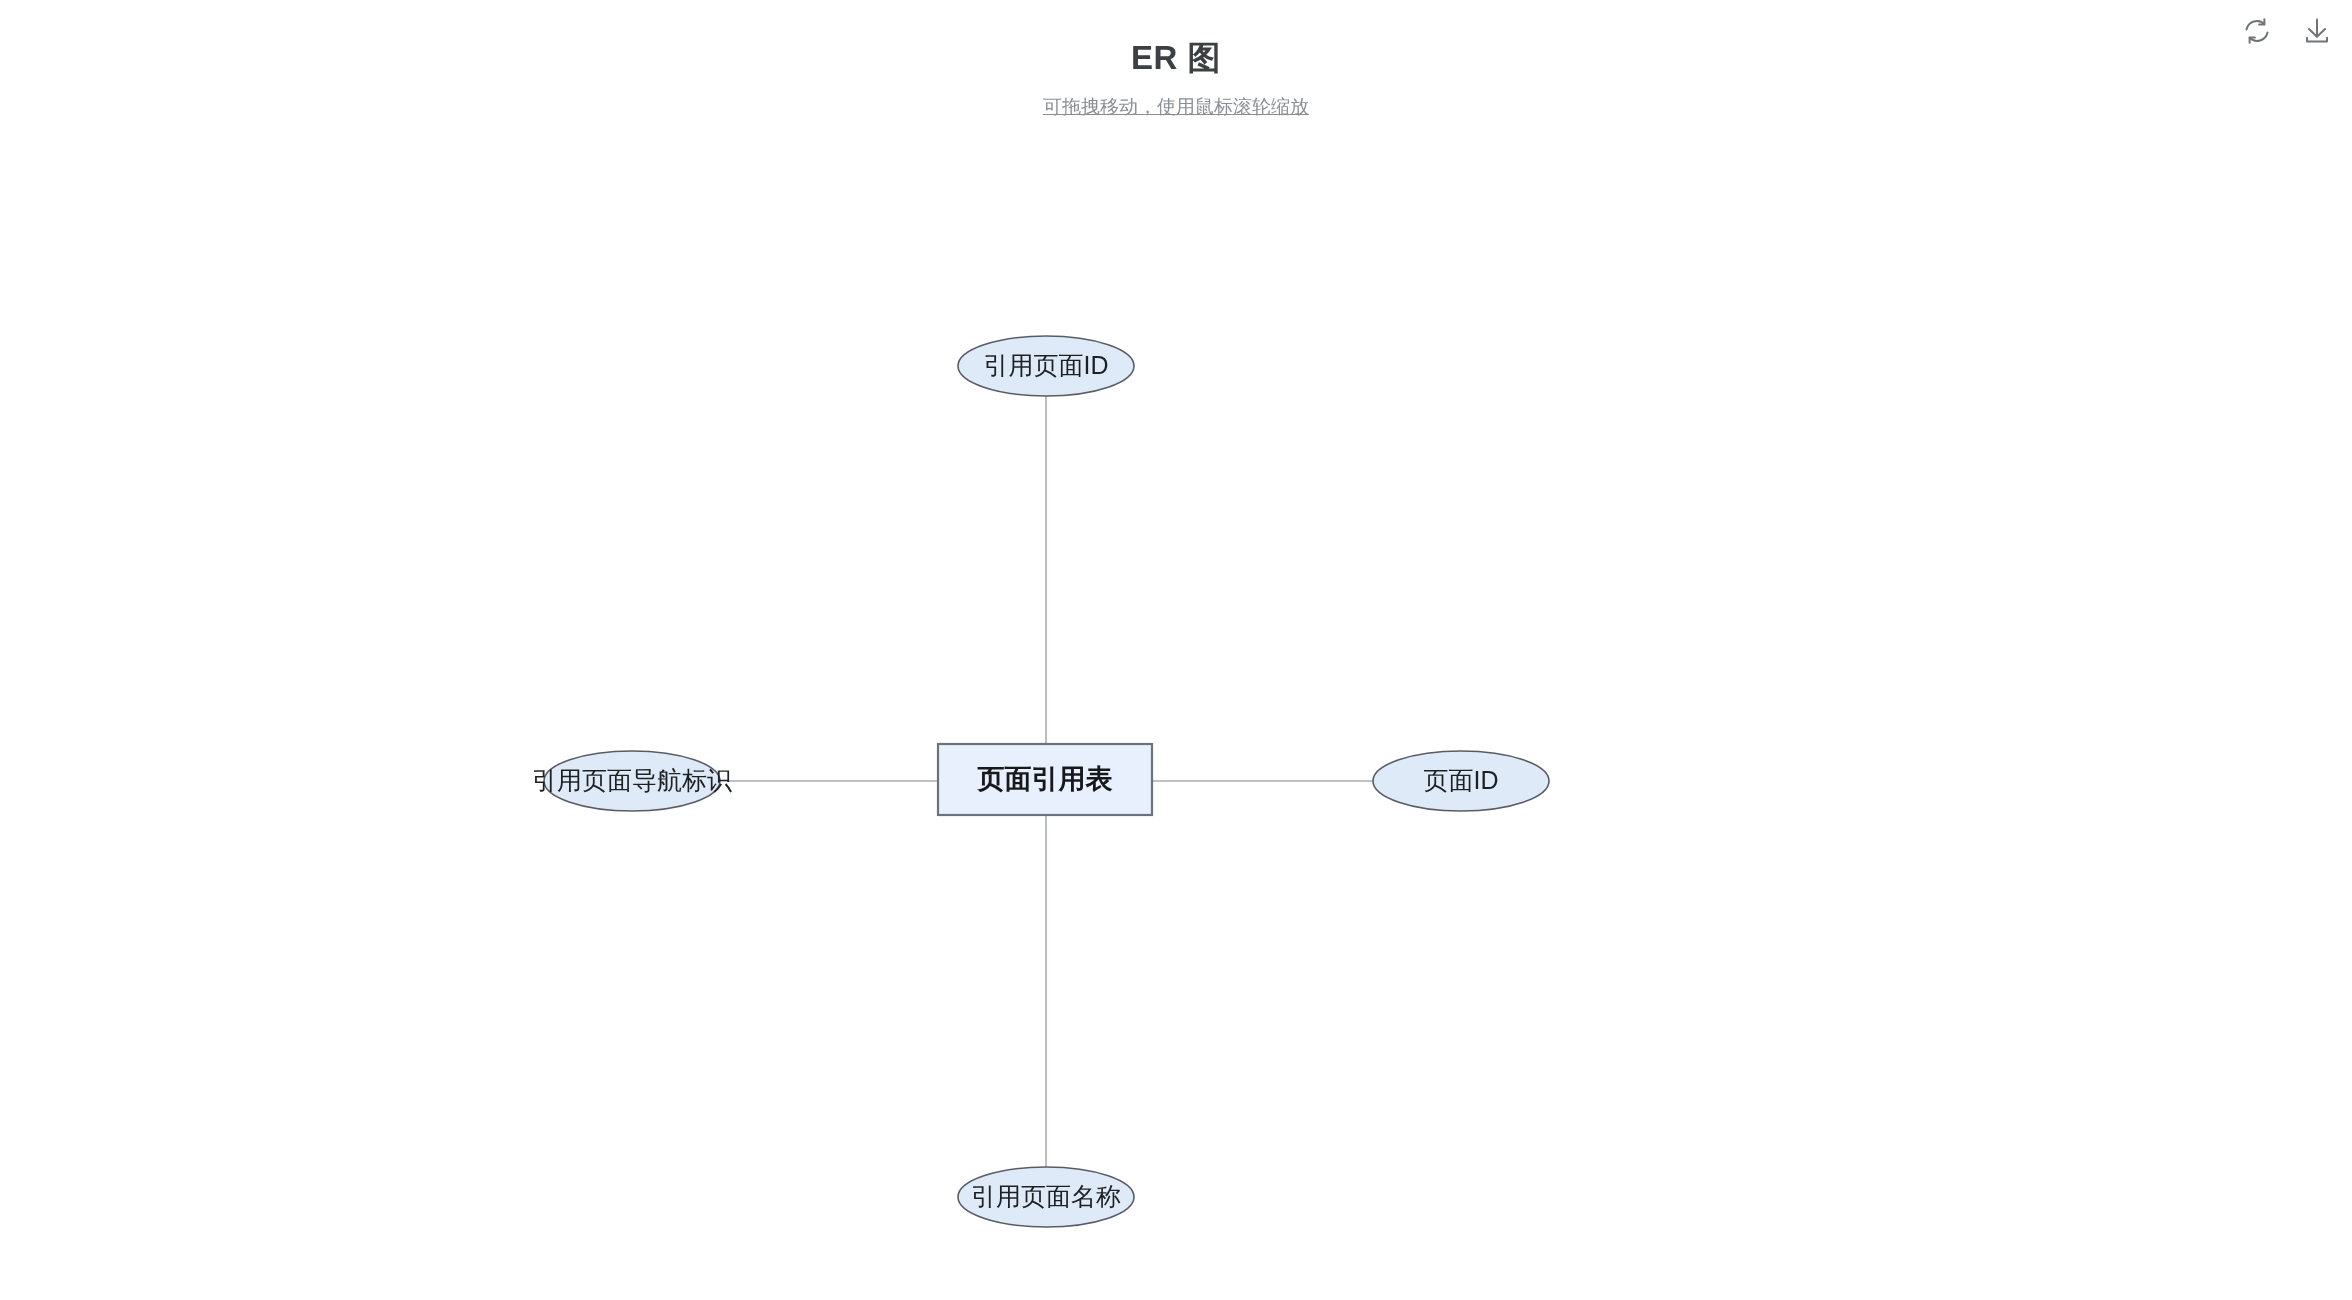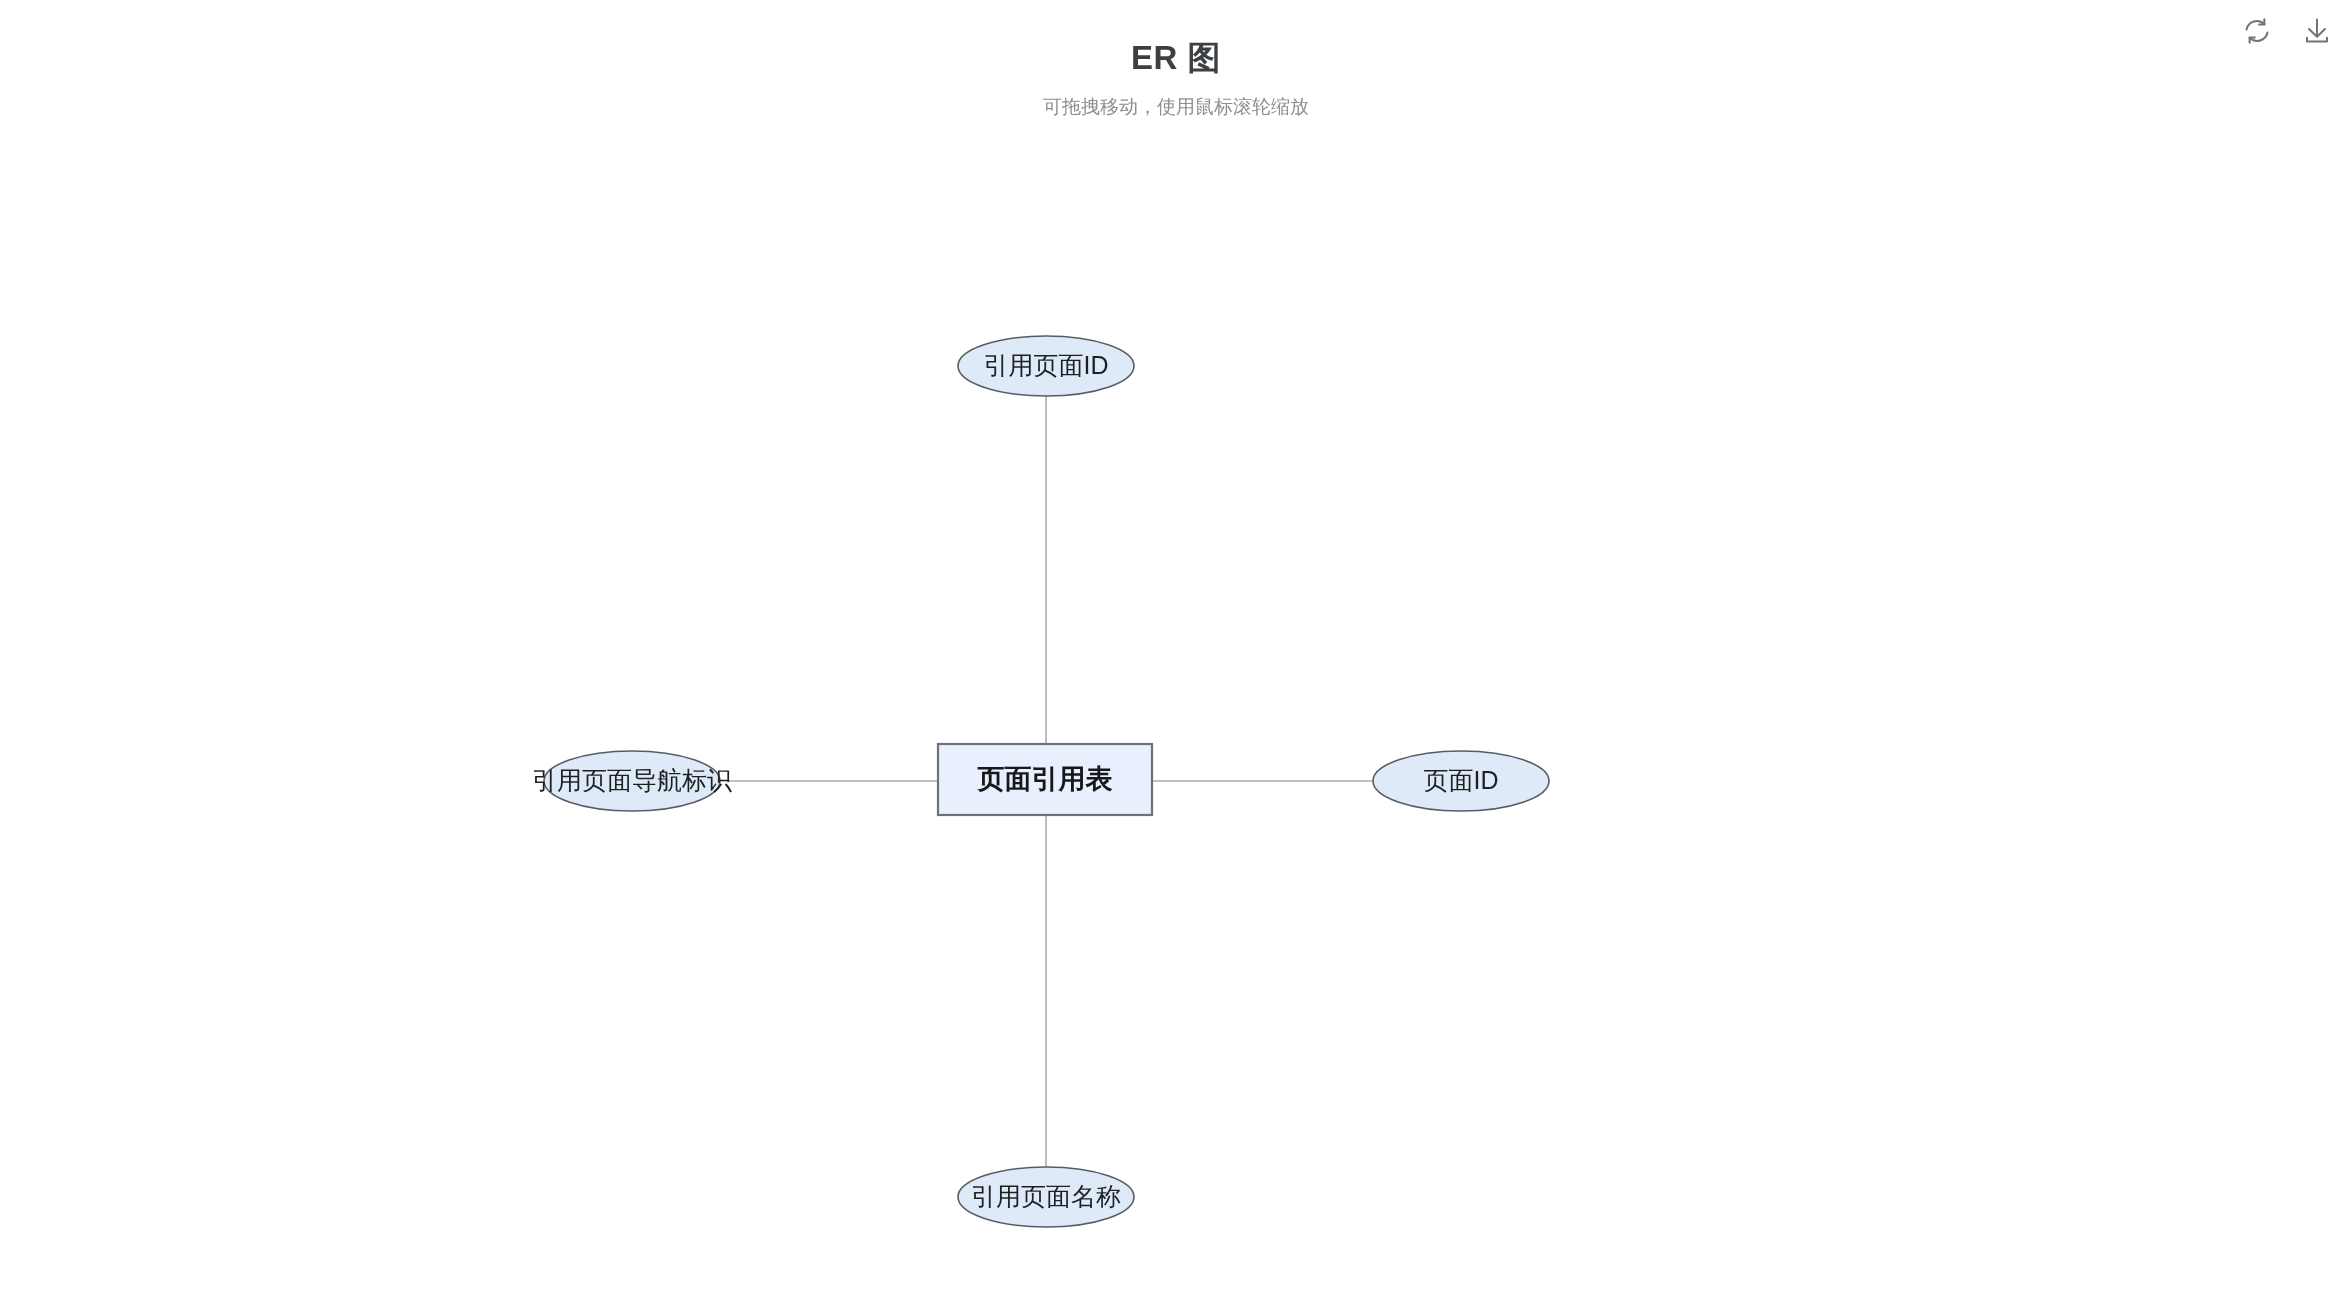"可拖拽移动，使用鼠标滚轮缩放" #page-subtitle { text-decoration: none -> underline }
